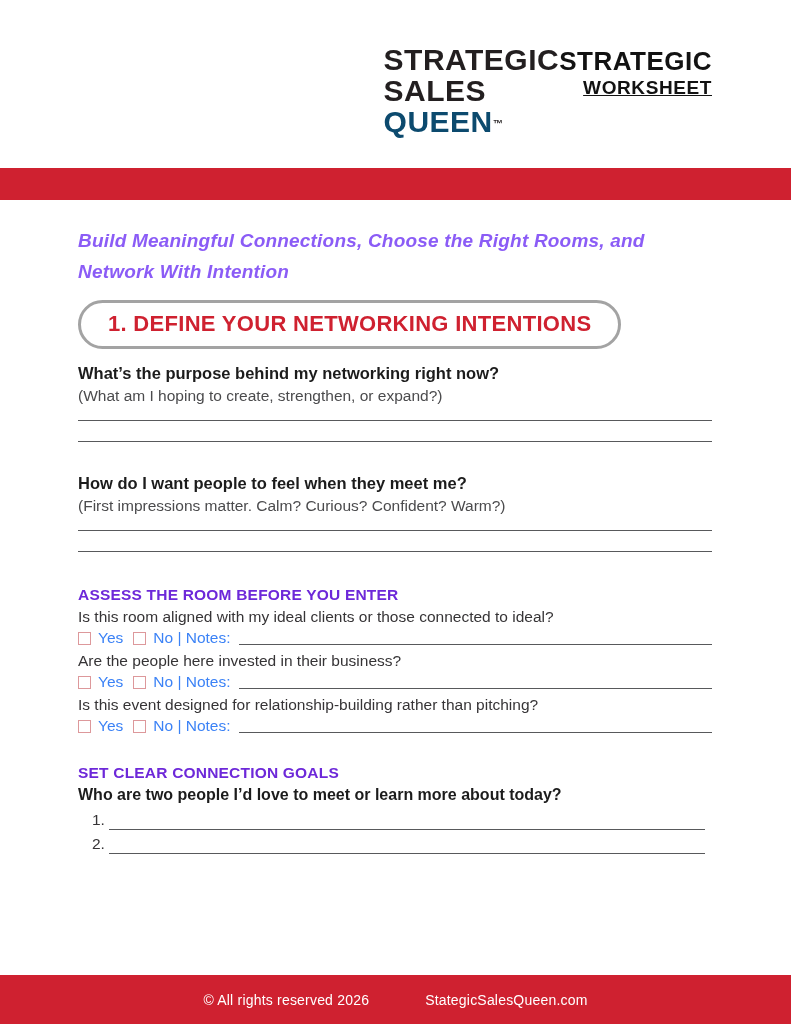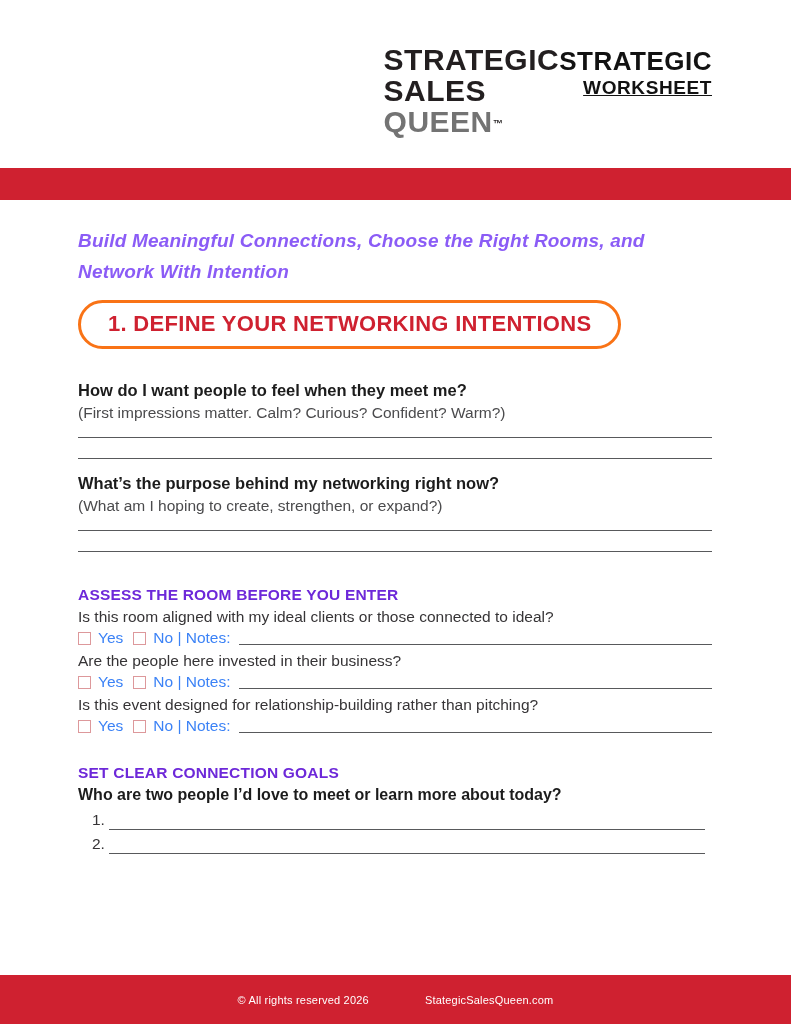"QUEEN" .logo .queen { color: #737373 -> #0c4a6e }
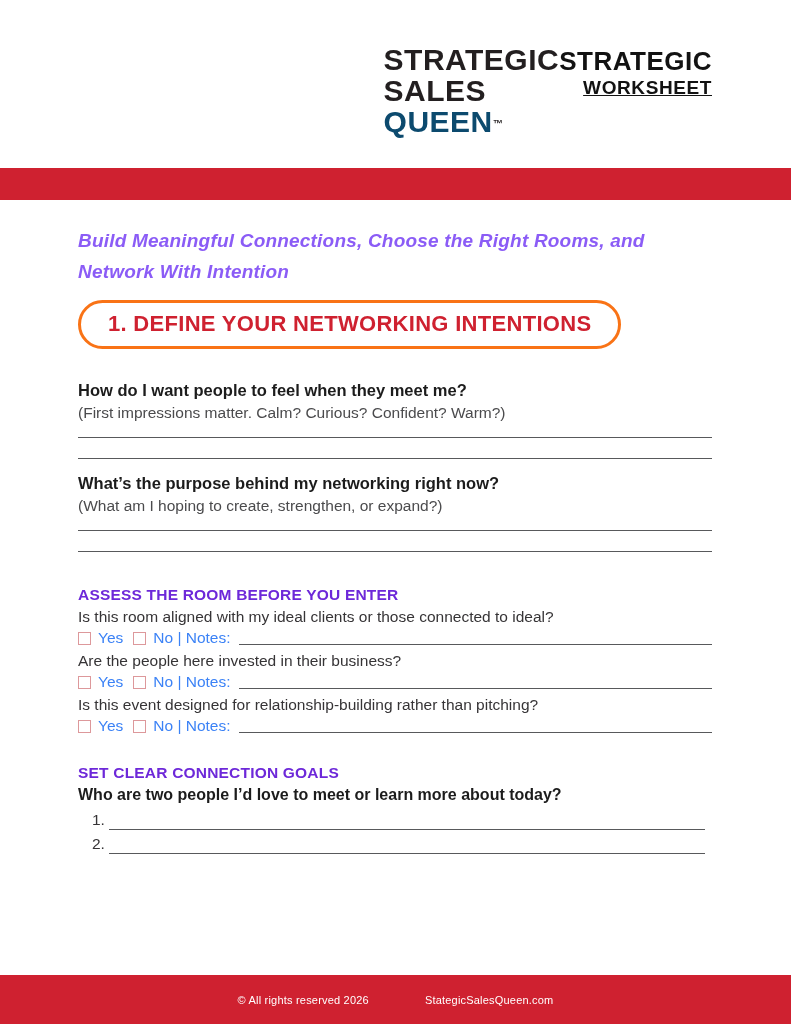"1. DEFINE YOUR NETWORKING INTENTIONS" .badge { border: 3px solid #f97316 -> 3px solid #a3a3a3 }
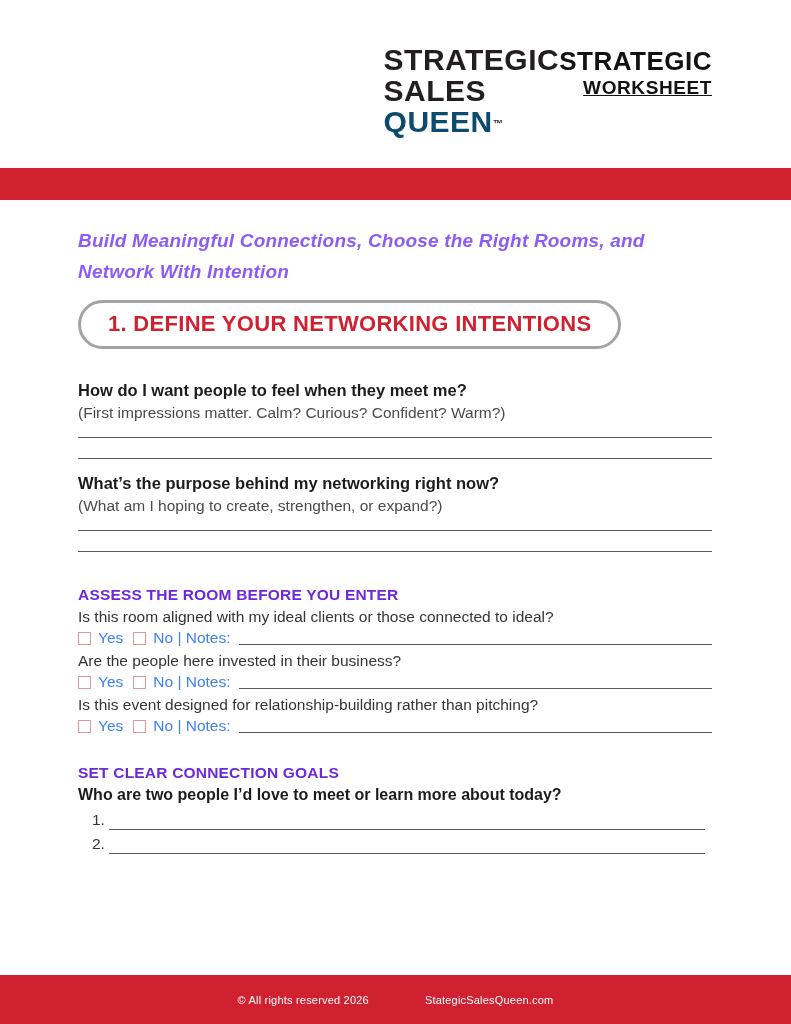"How do I want people" div.q-block { order: before "What’s the purpose behind my" -> after "What’s the purpose behind my" }
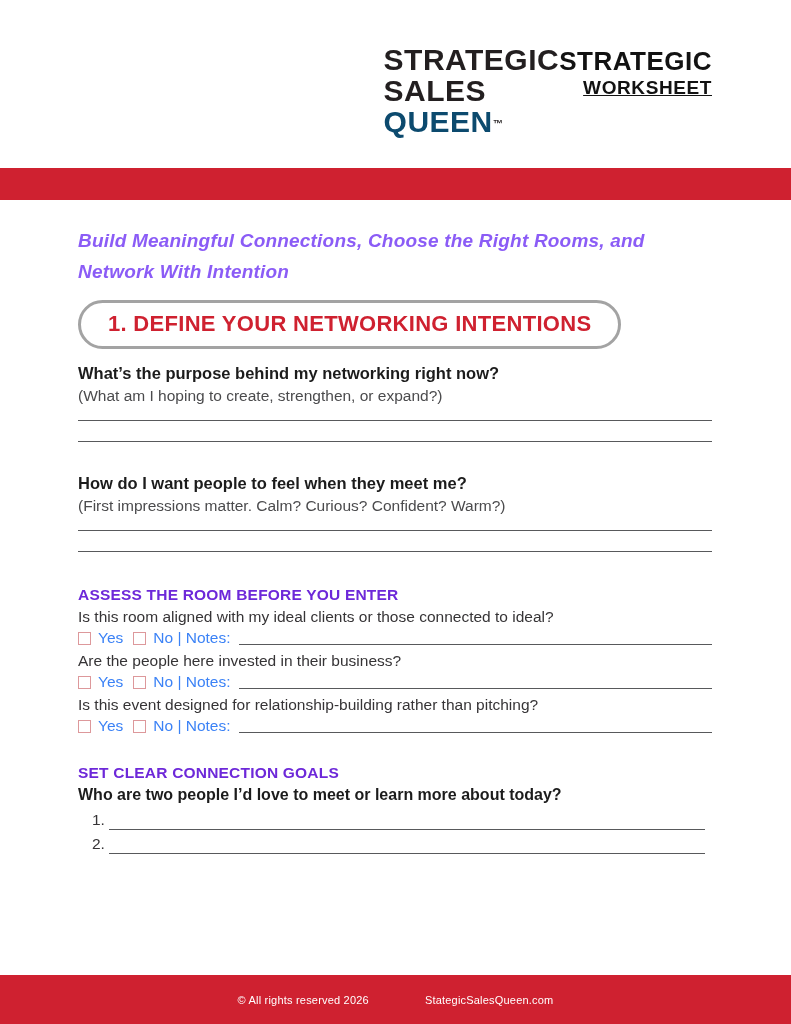"© All rights reserved 2026" .footer { font-size: 11px -> 14px }
